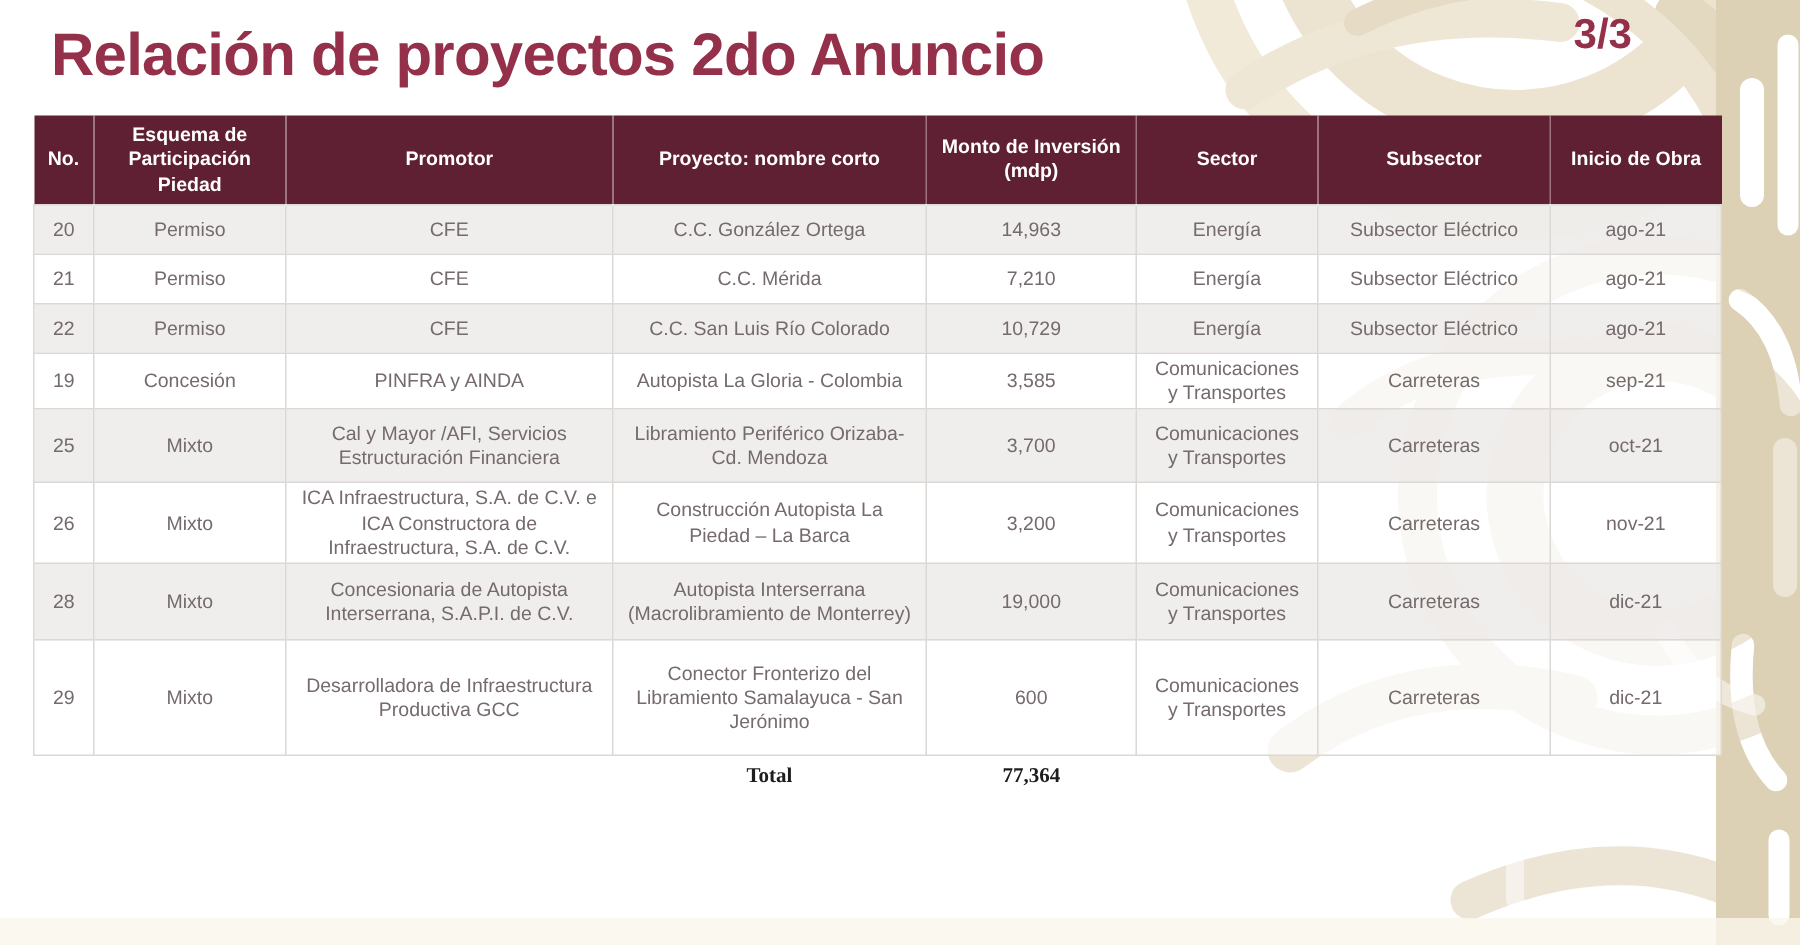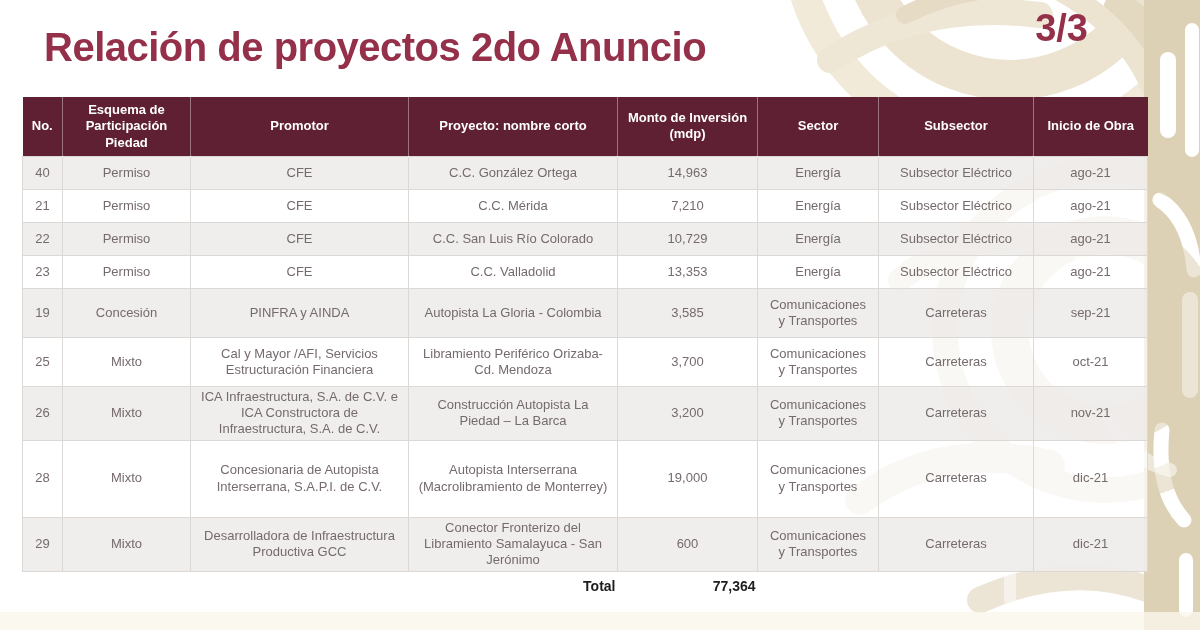"Relación de proyectos 2do Anuncio" .title { margin: 16px -> 6px }
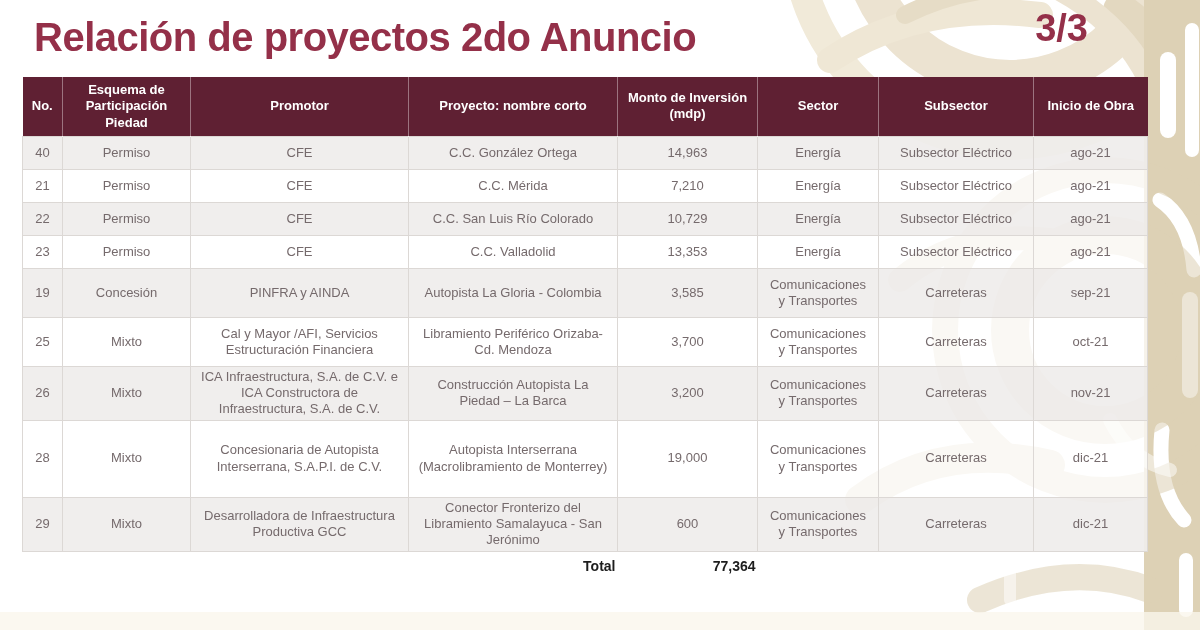"3/3" .page-indicator { font-size: 38px -> 28px }
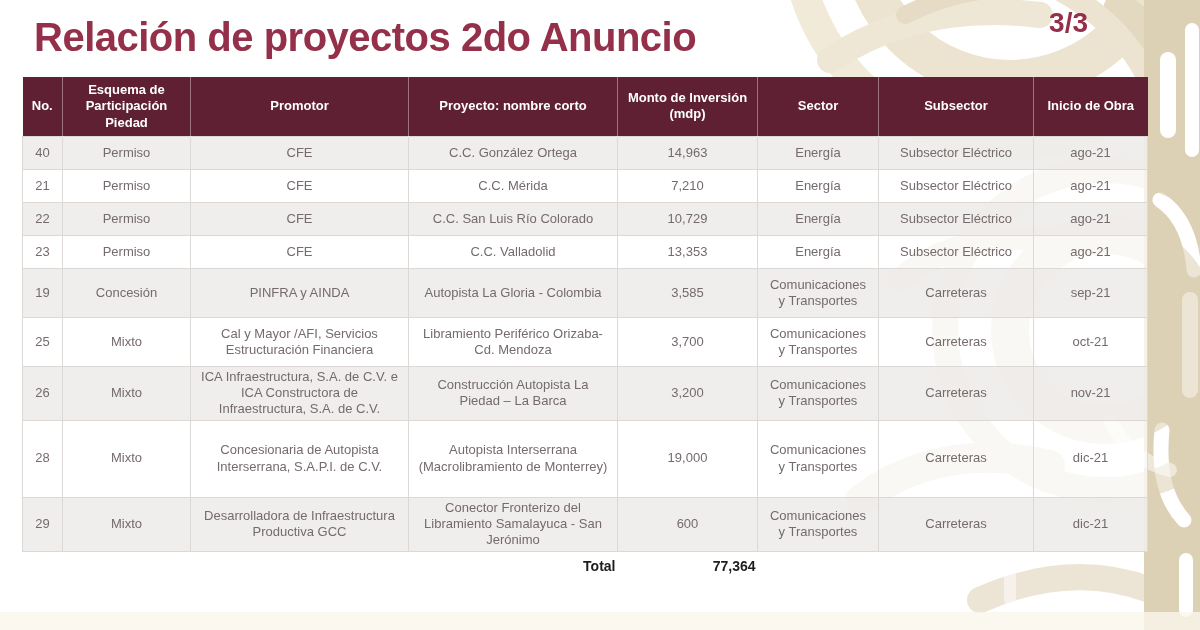"40" td { text: 40 -> 20 }
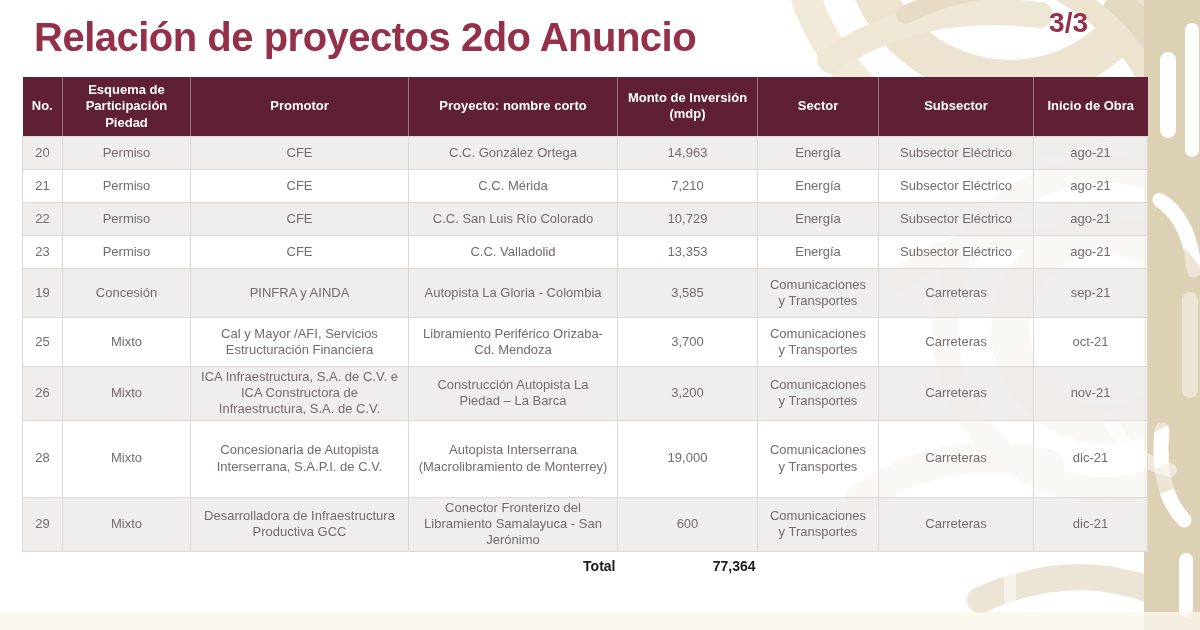"23" tr { html: <tr> <td>23</td> <td>Permiso</td> <td>CFE</td> <td>C.C. Valladolid</td> <td>13,353</td> <td>Energía</td> <td>Subsector Eléctrico</td> <td>ago-21</td> </tr> -> none }
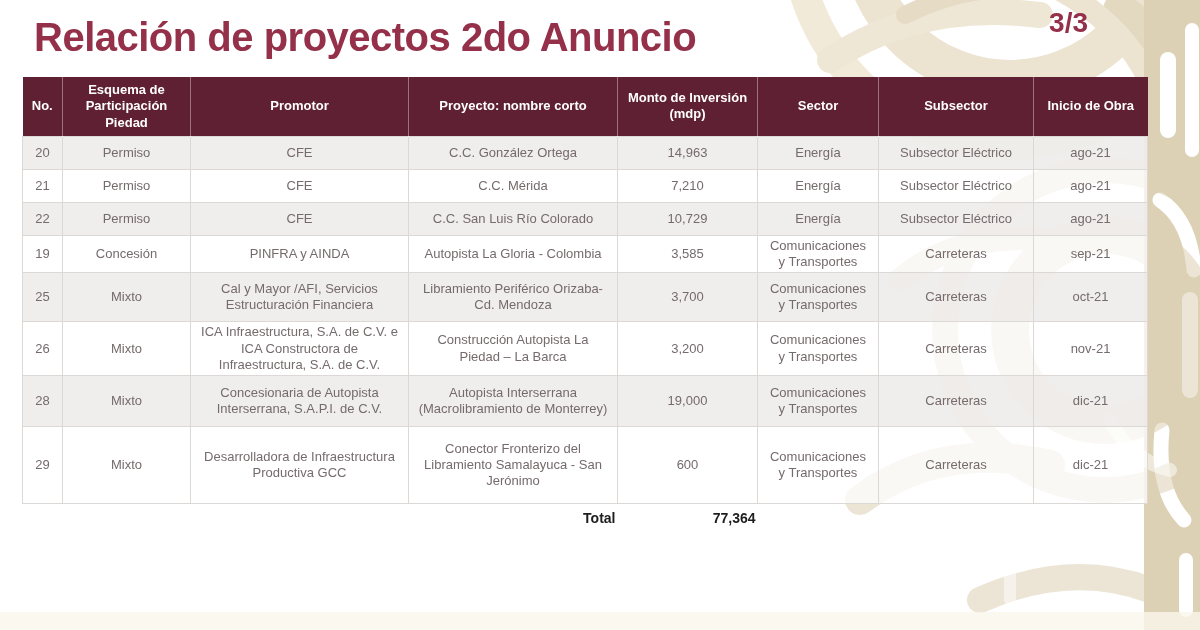"Total" tfoot td { font-family: none -> Liberation Serif, serif; text-align: right -> center }
